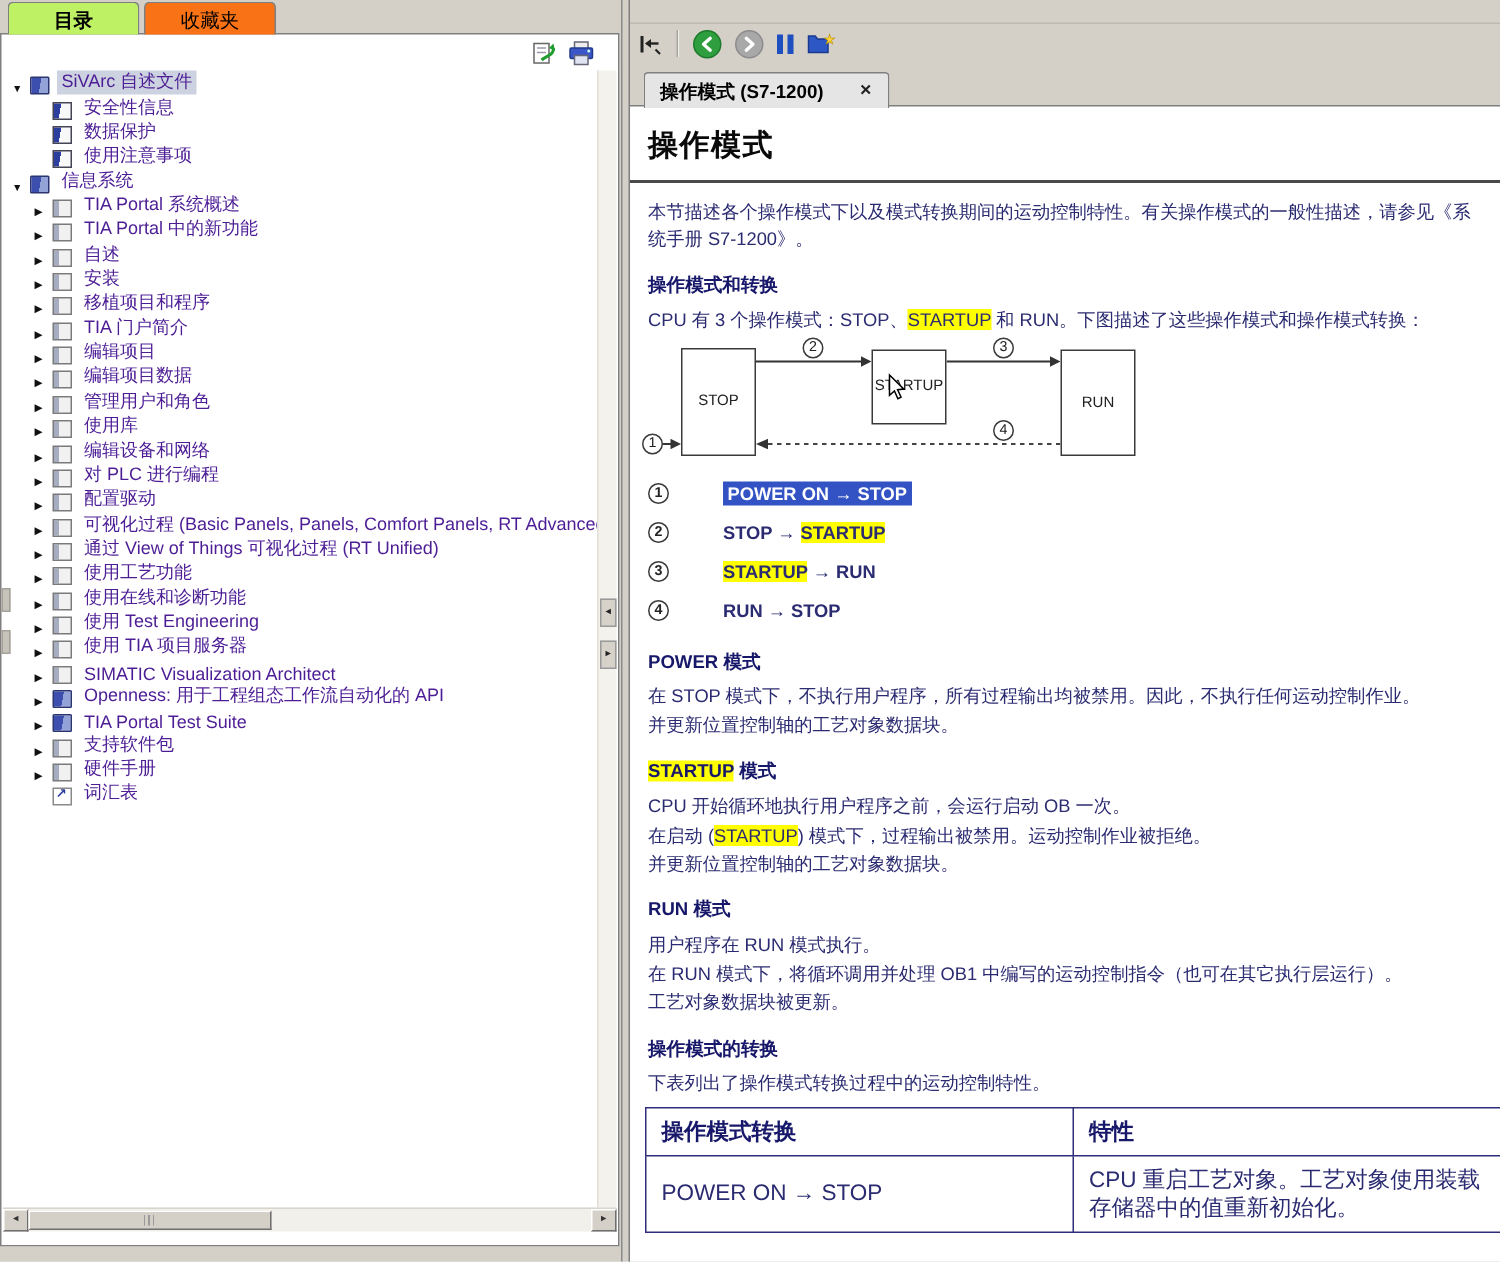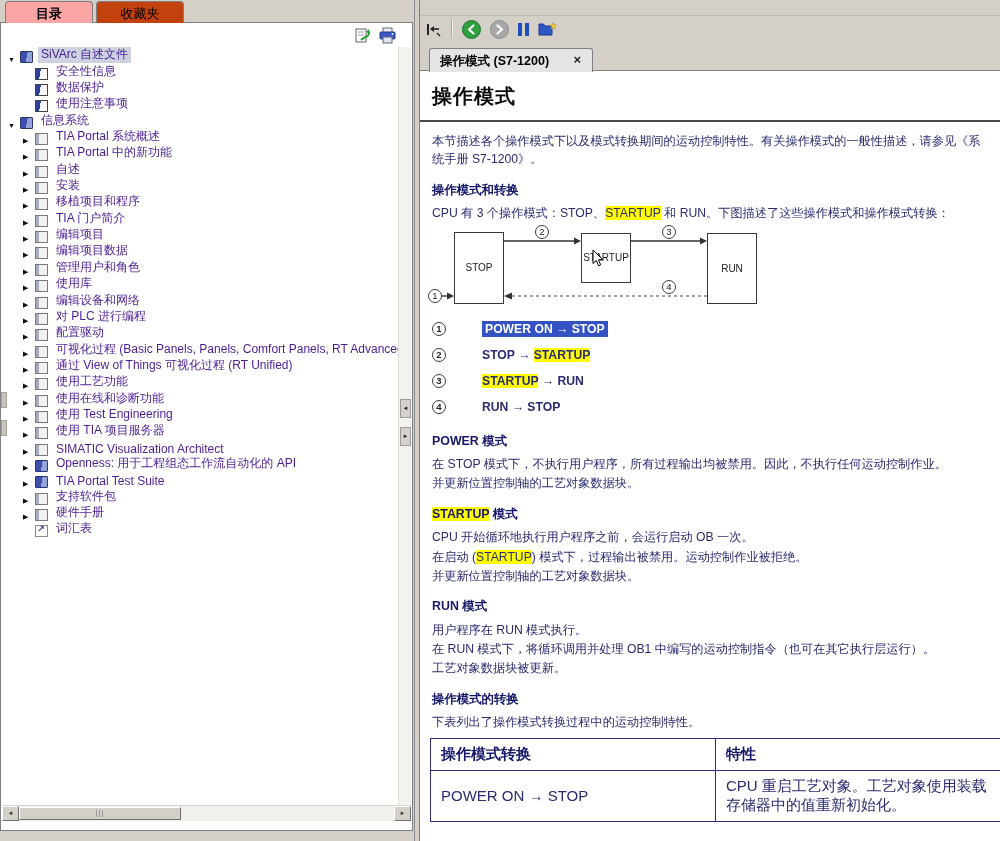"目录" .lp-tab[data-active="true"] { background: #fca5a5 -> #bef264 }
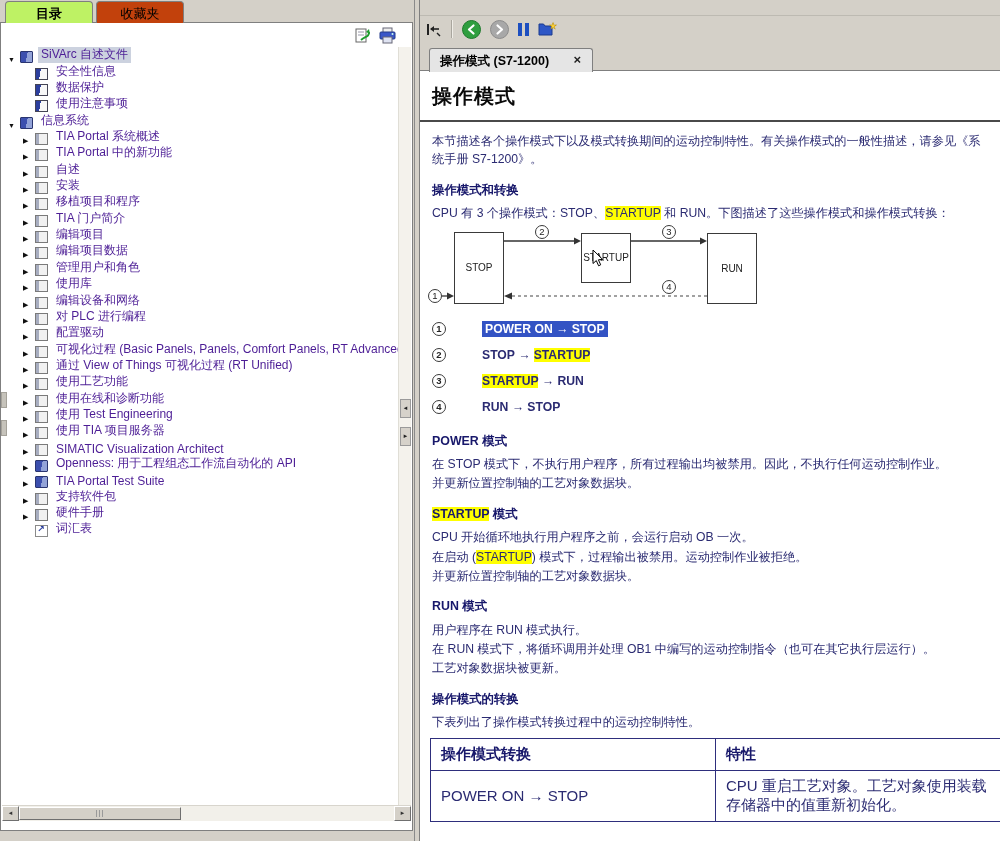"收藏夹" .lp-tab { background: #c2410c -> #f97316 }
